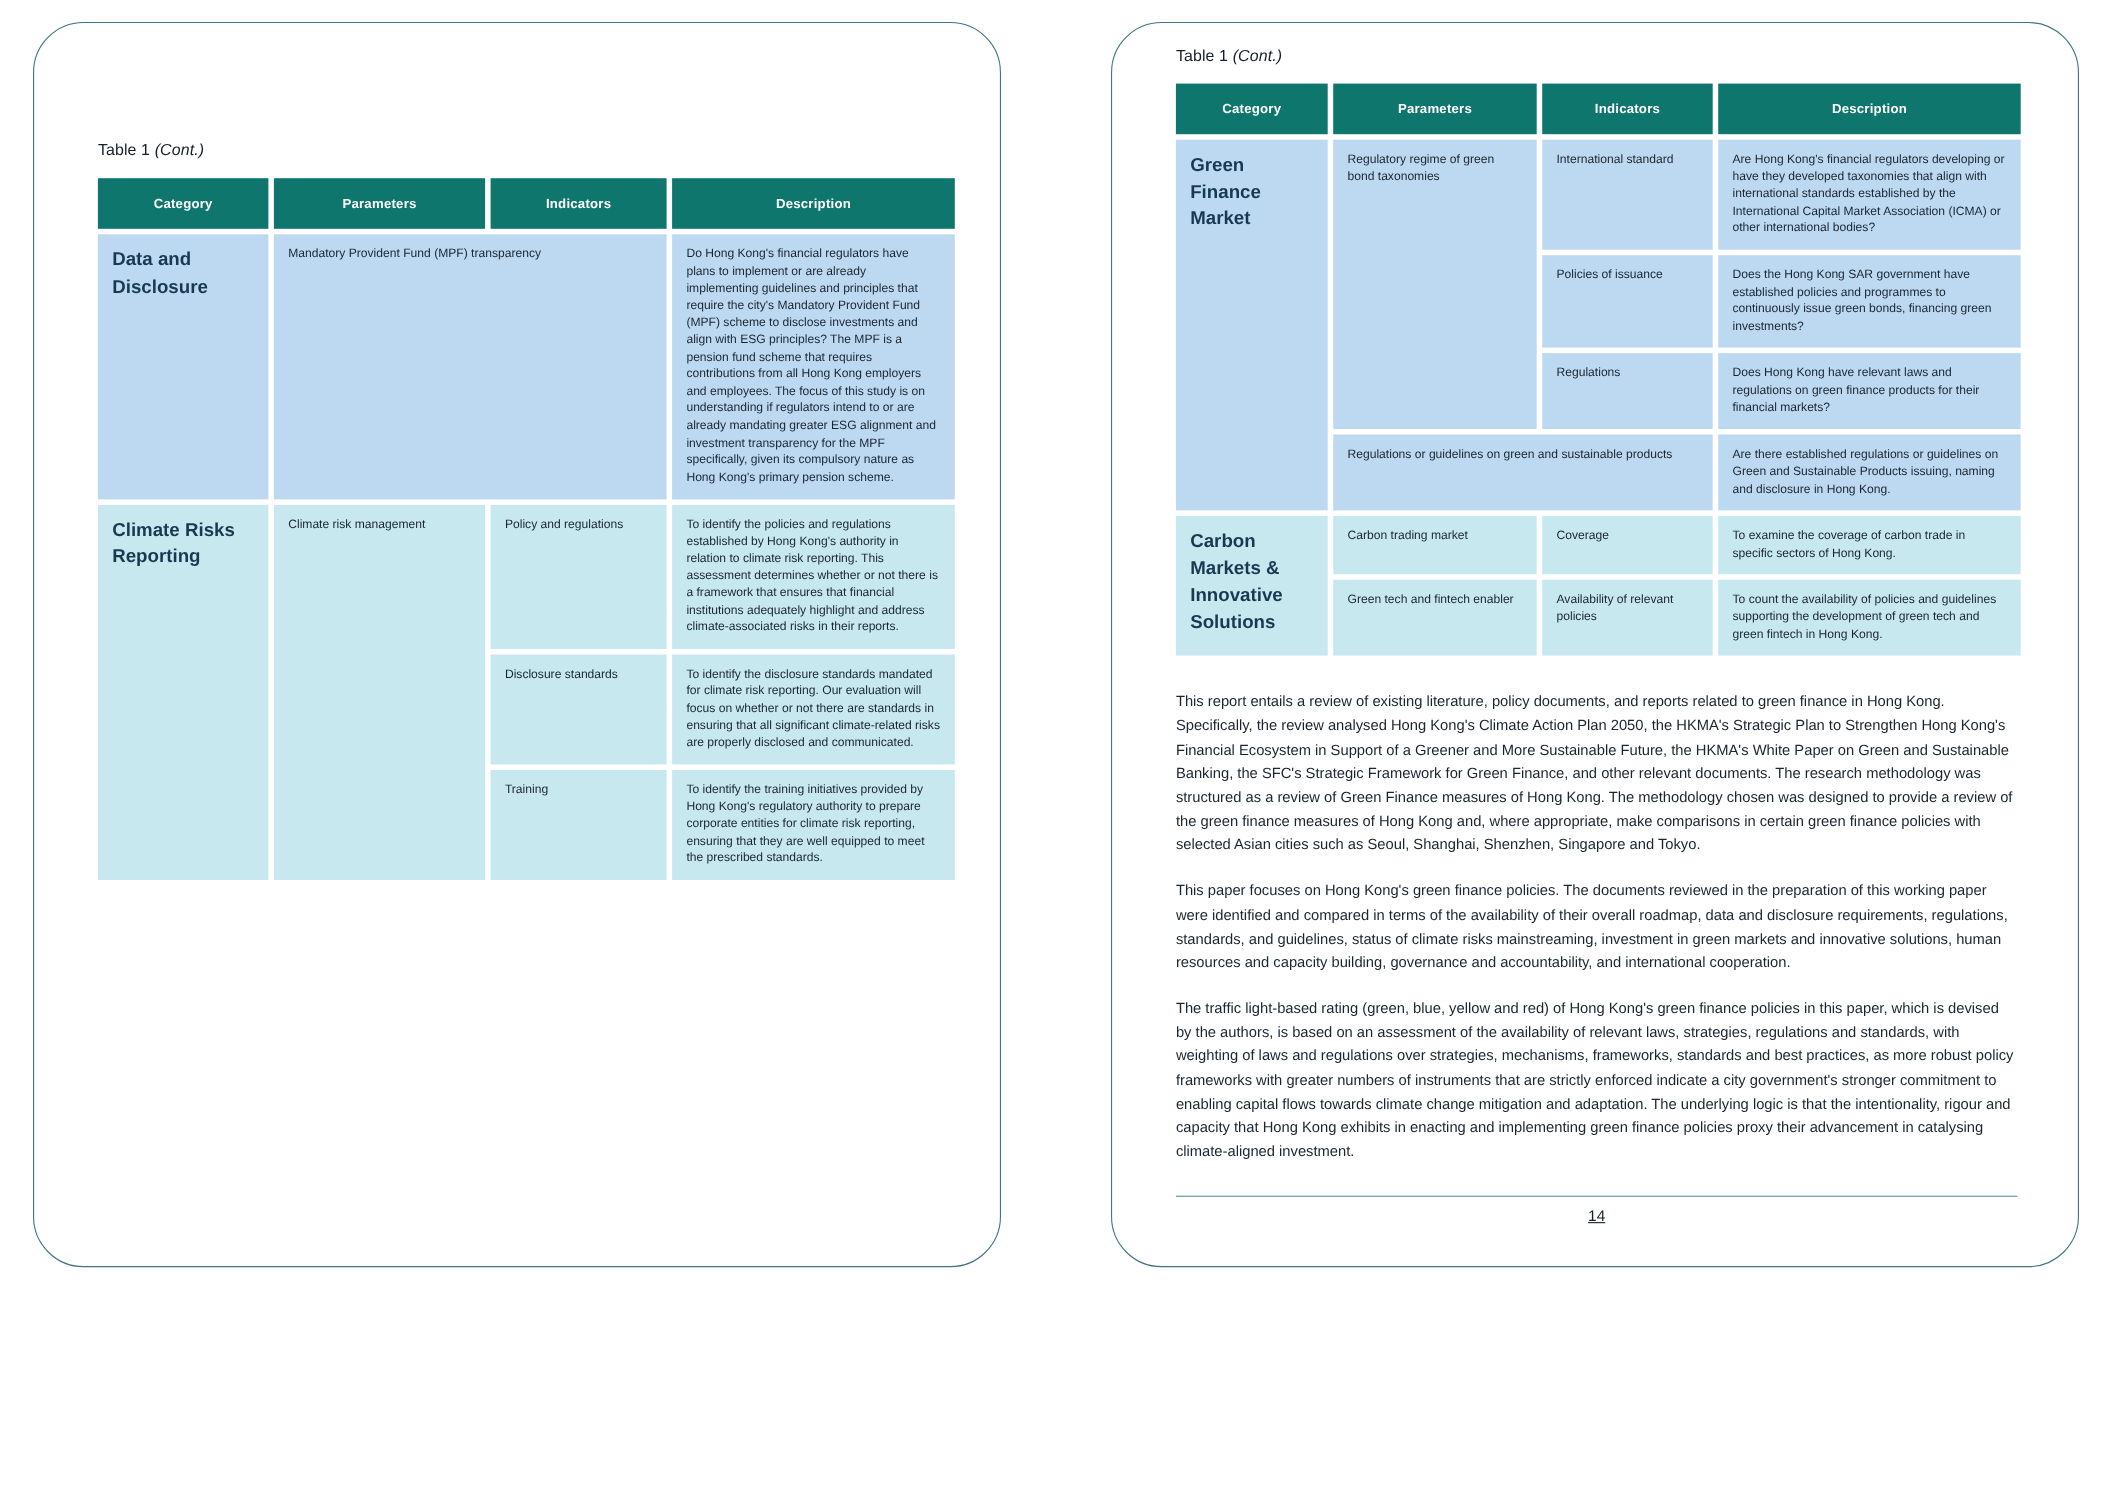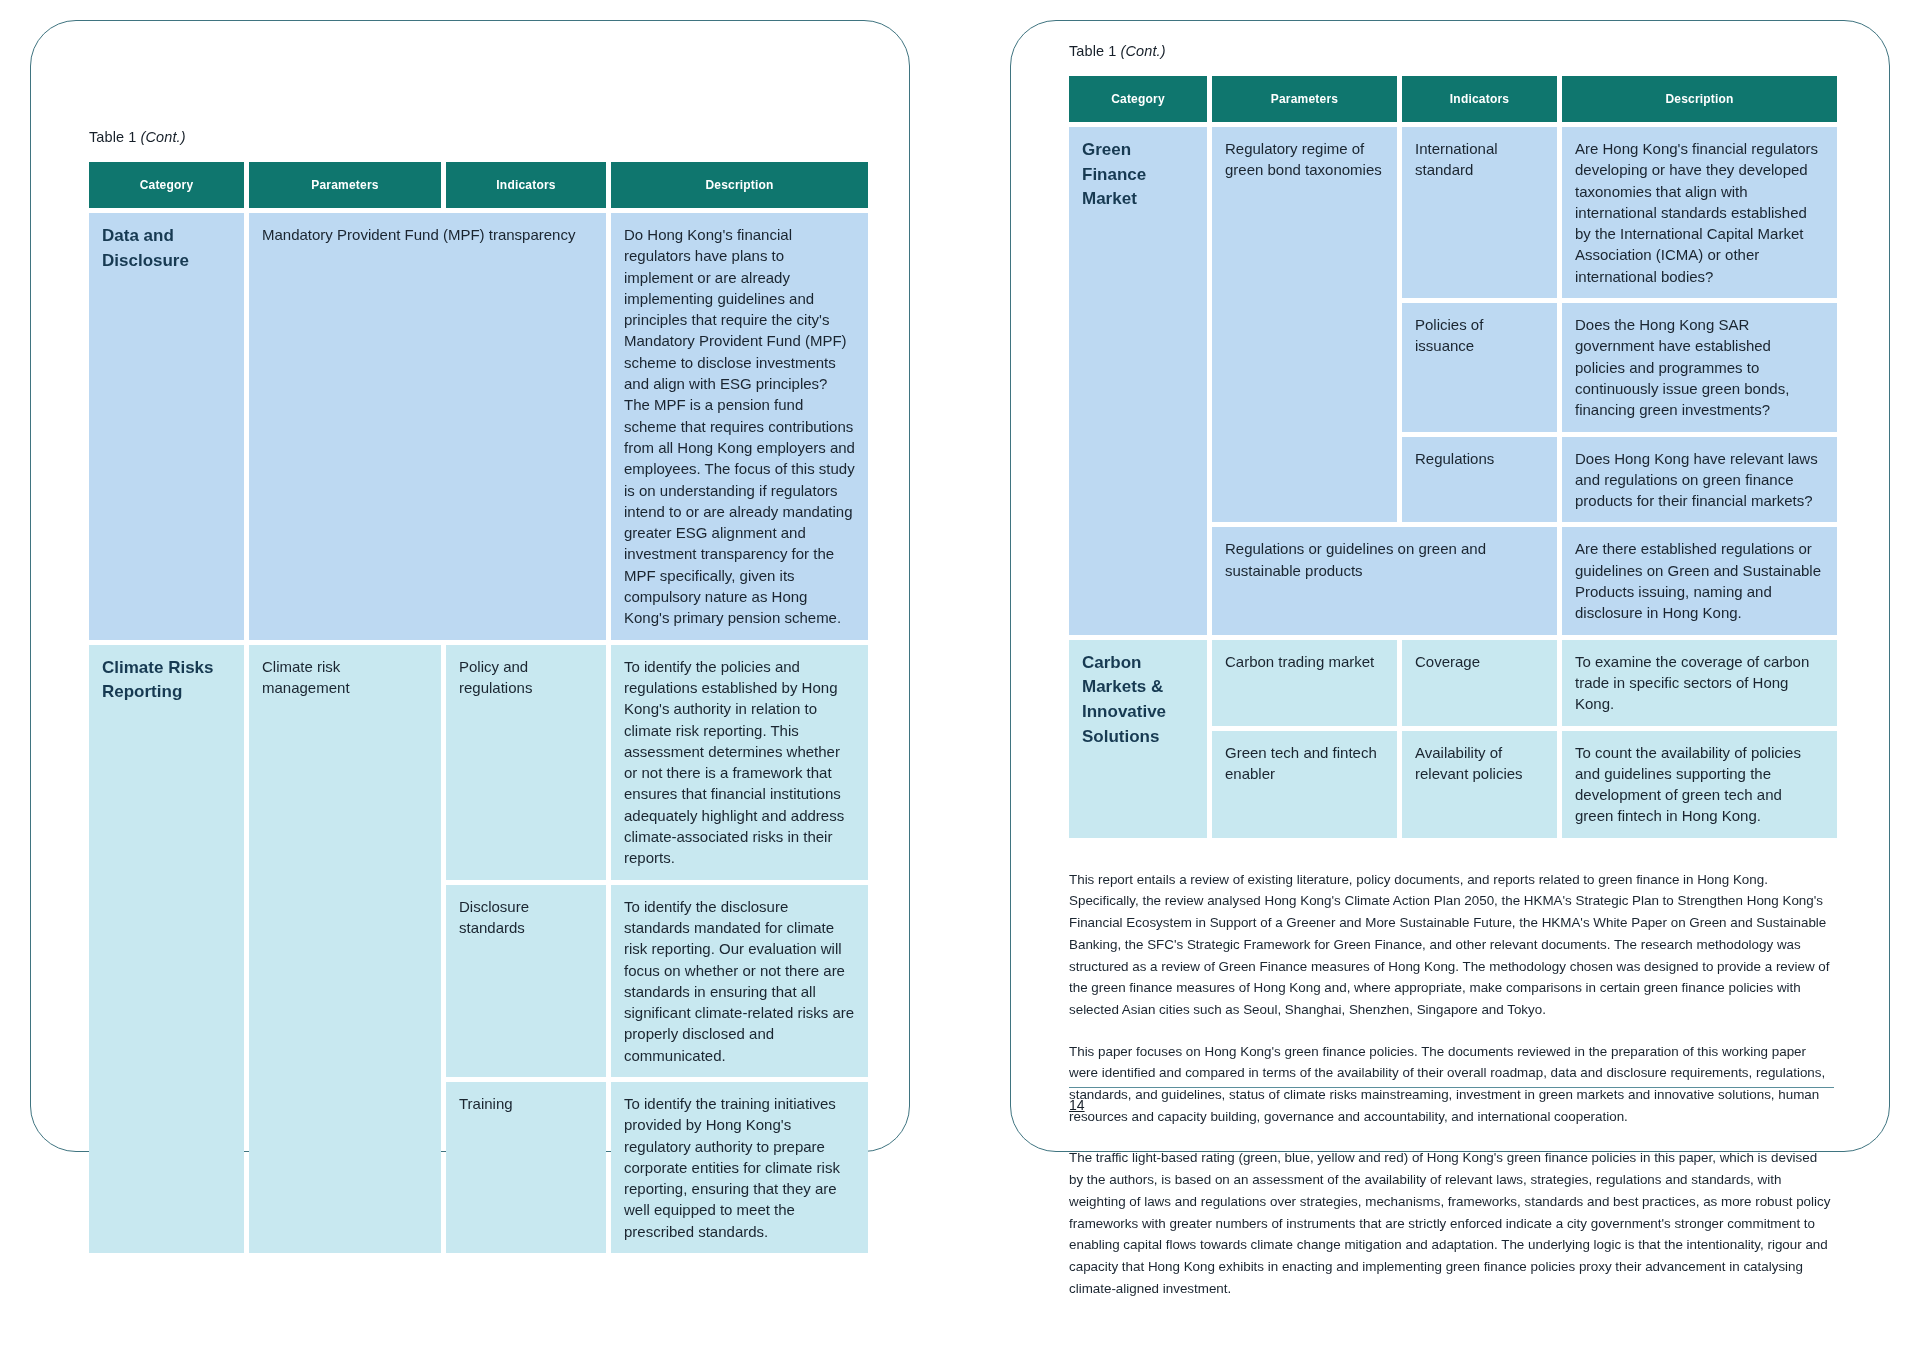"Regulatory regime of green bond" .tbl td { font-size: 15px -> 11px }
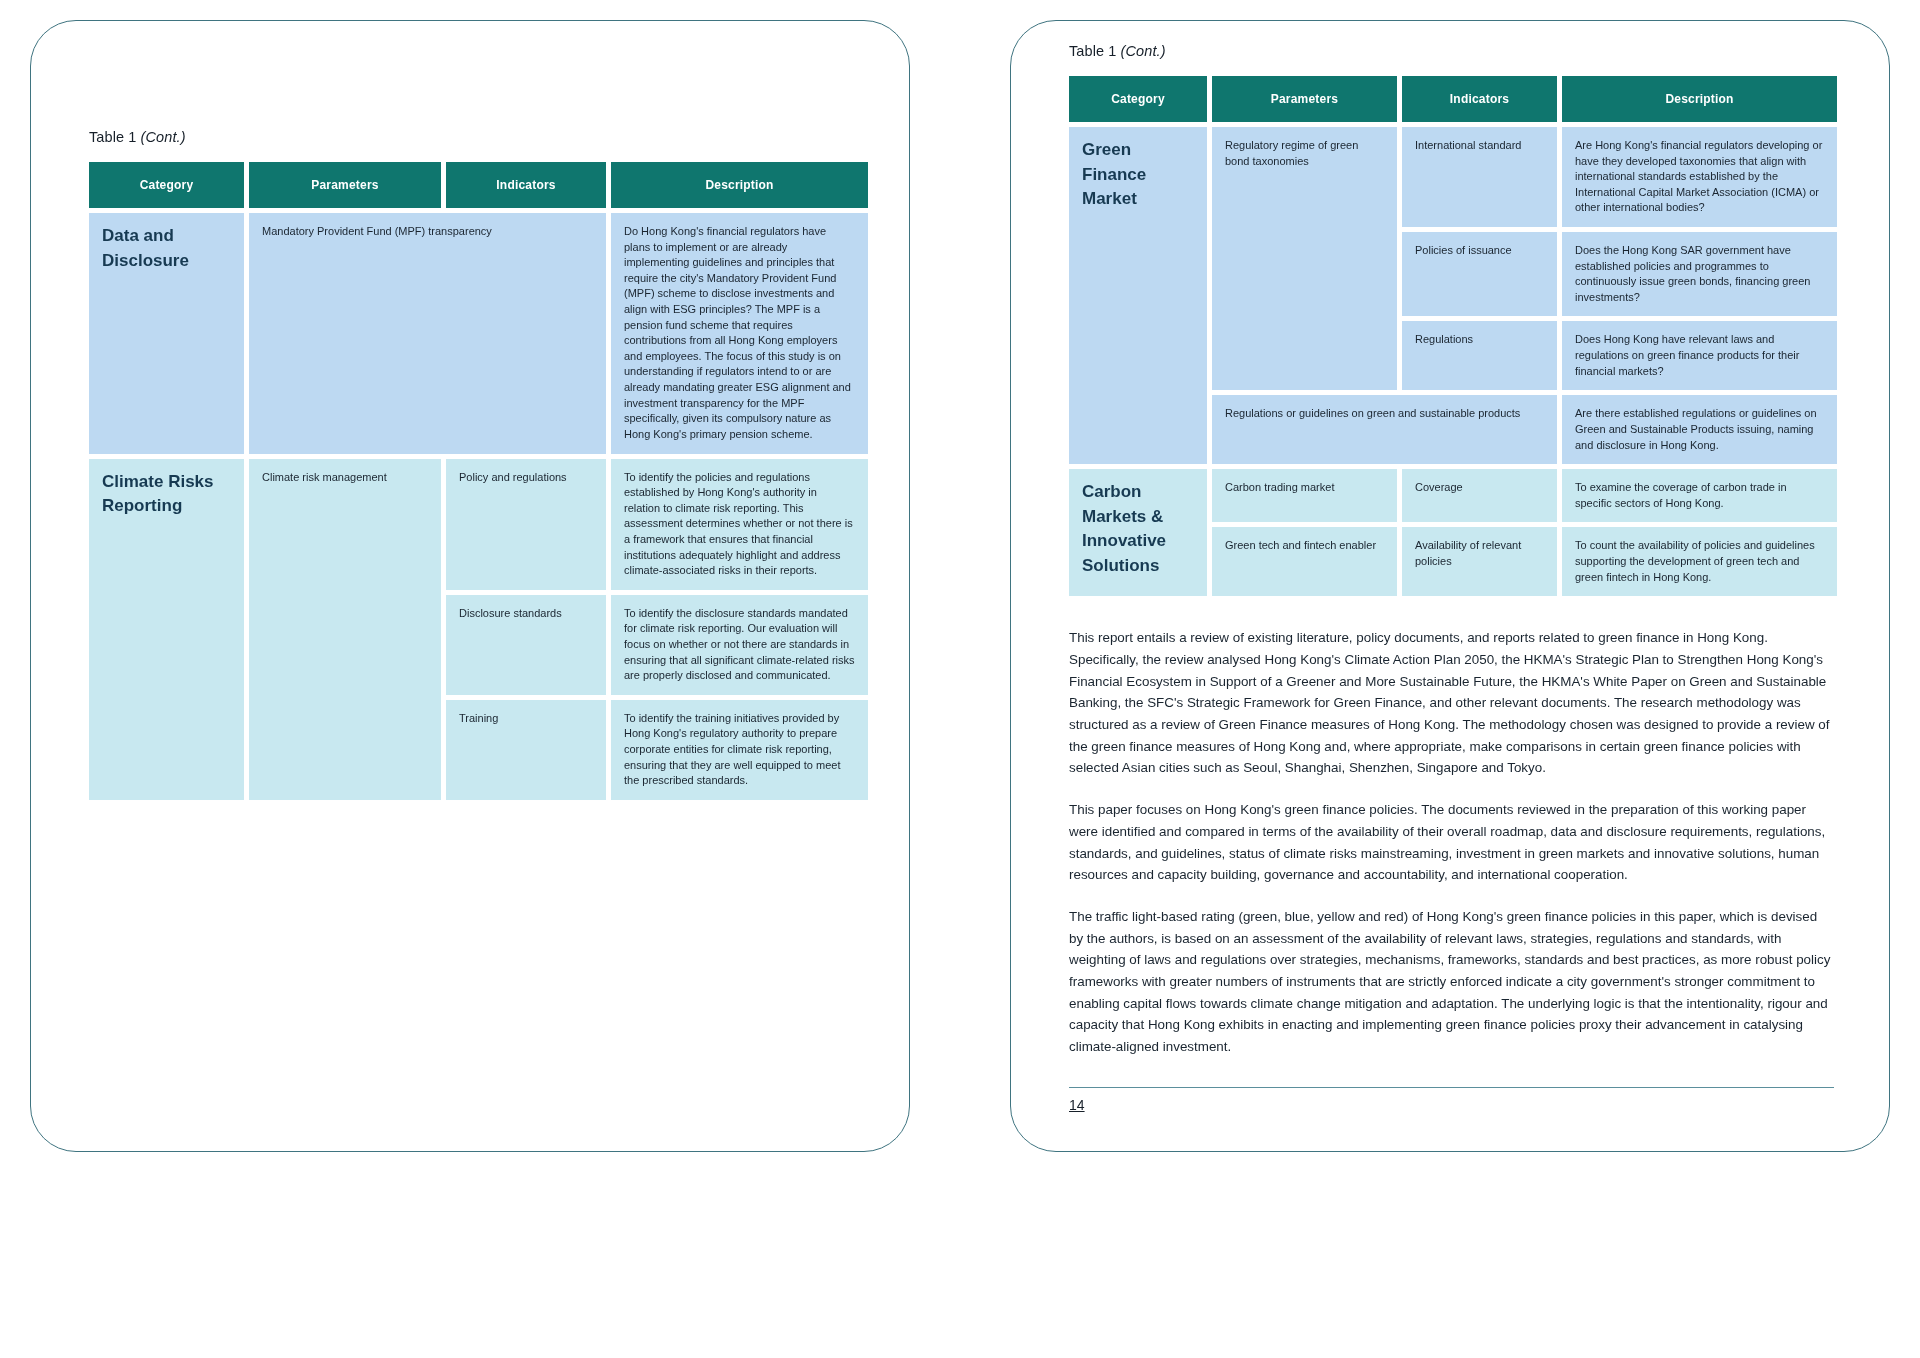"14" .footer.right .pno { text-align: left -> center }
